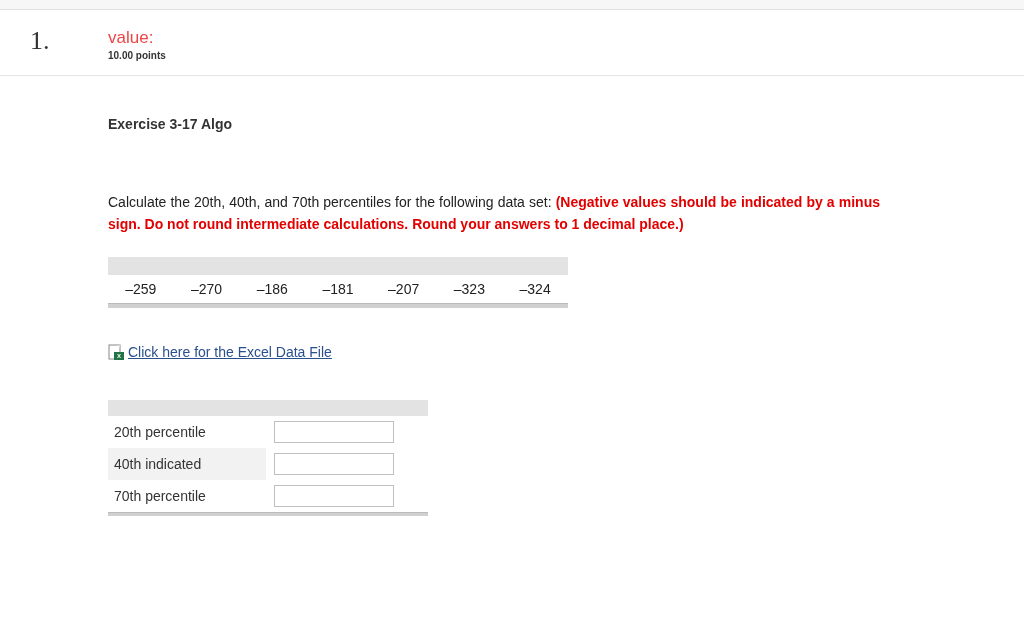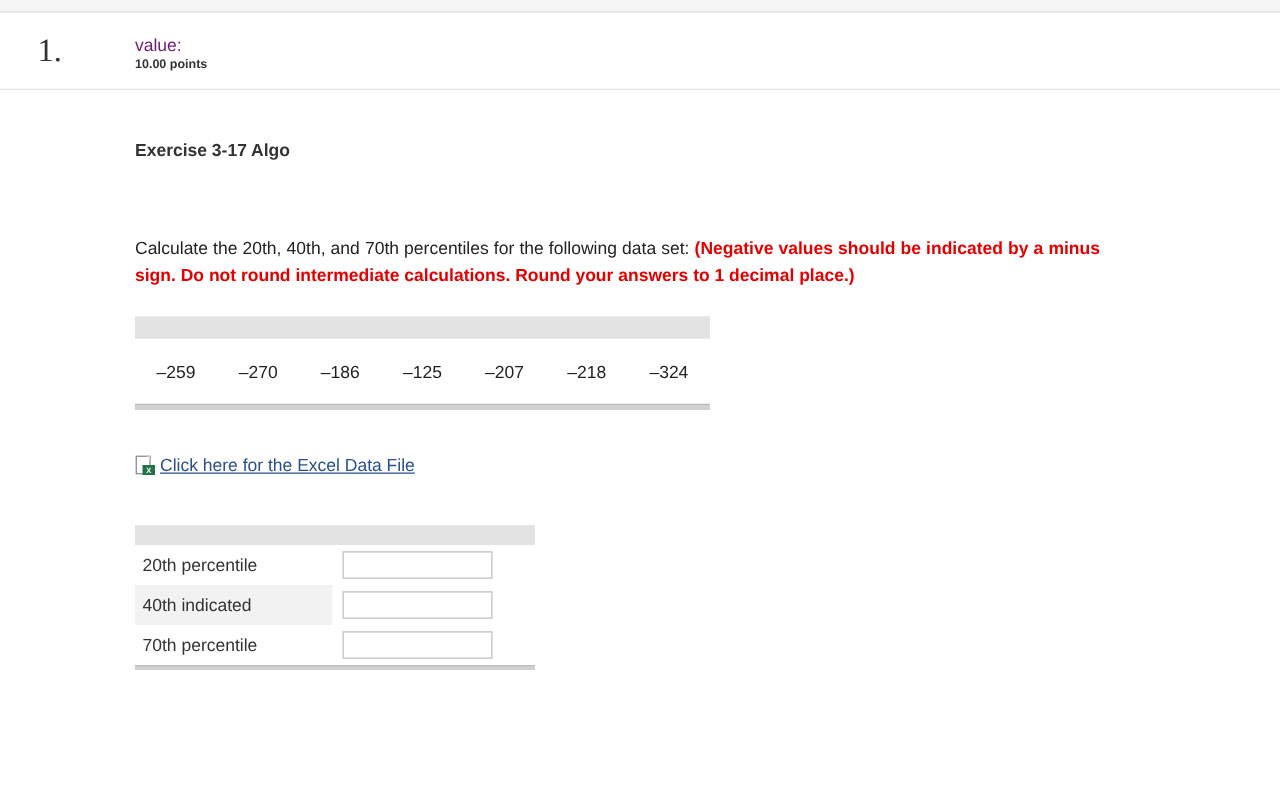"value:" .q-value-label { color: #701a75 -> #ef4444; font-size: 14px -> 17px }
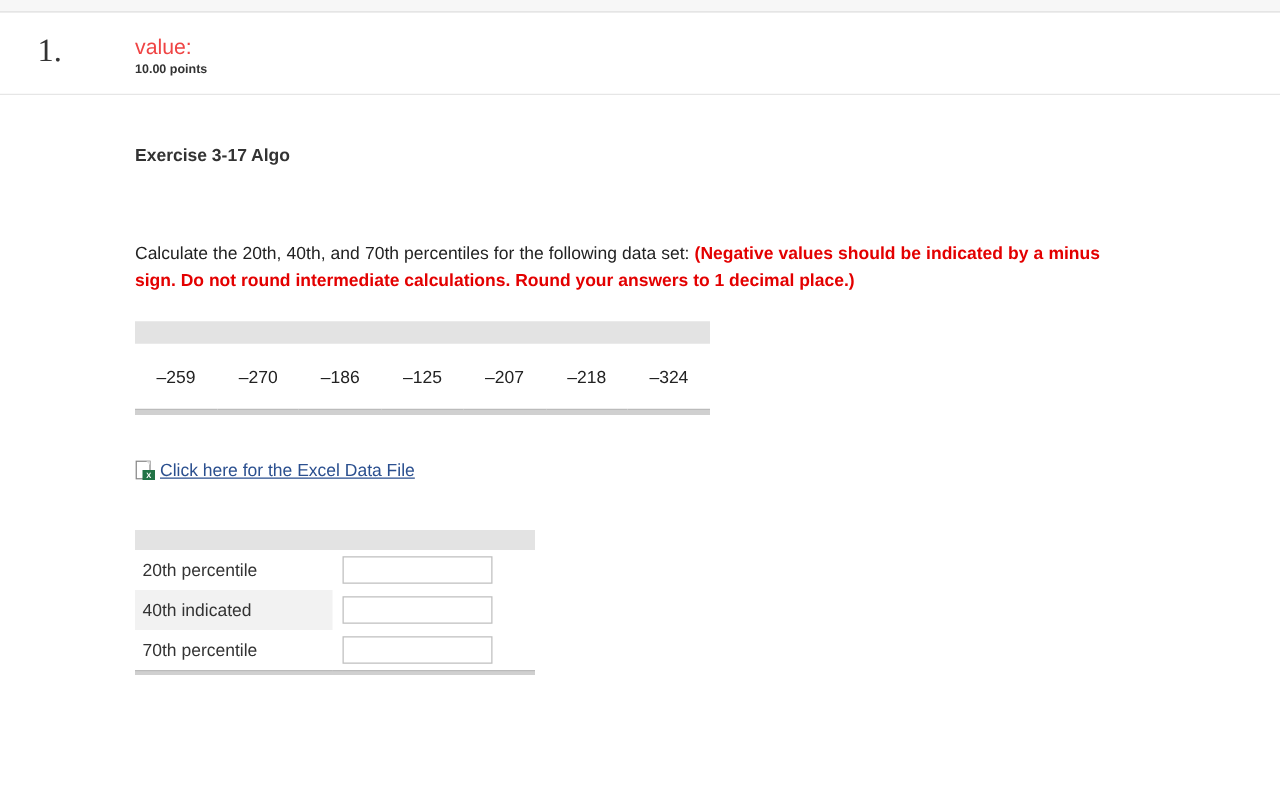"–259" .data-table tbody td { padding: 18px 10px -> 6px 10px }
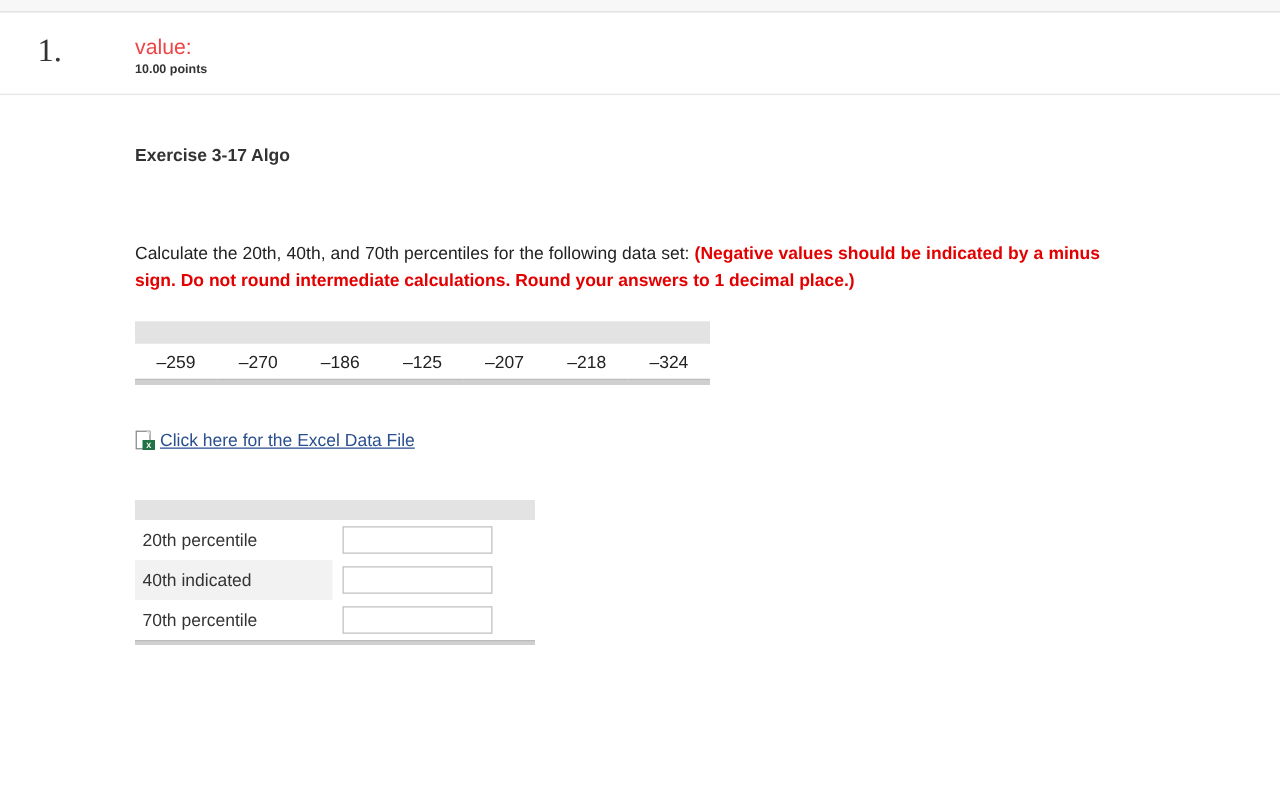"–125" td { text: 125 -> 181 }
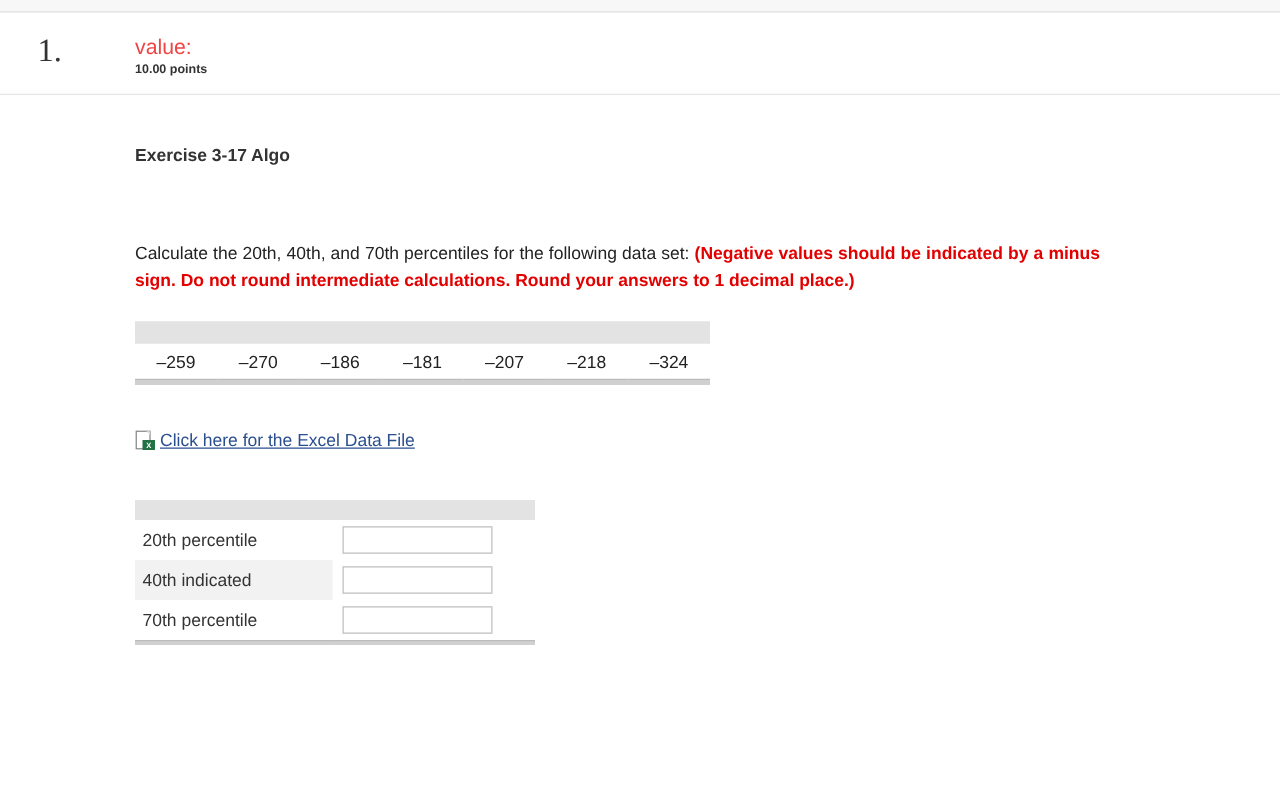"–218" td { text: 218 -> 323 }
